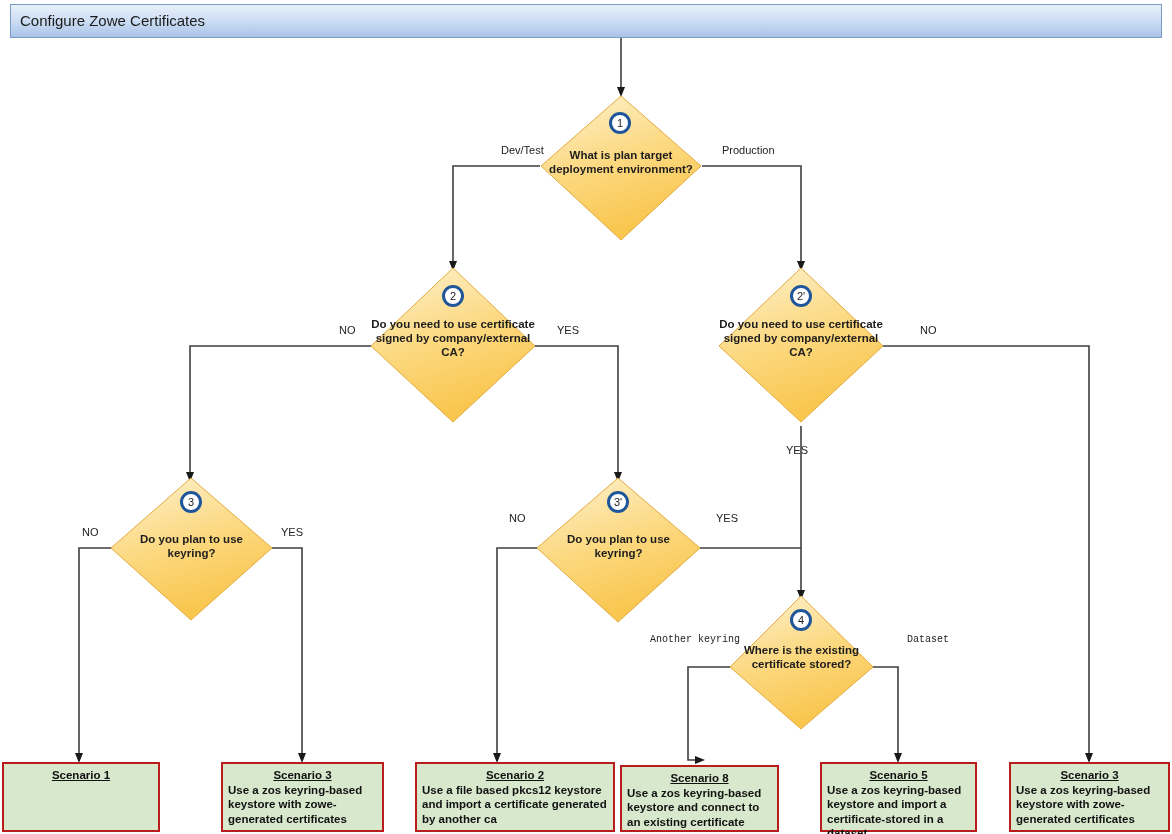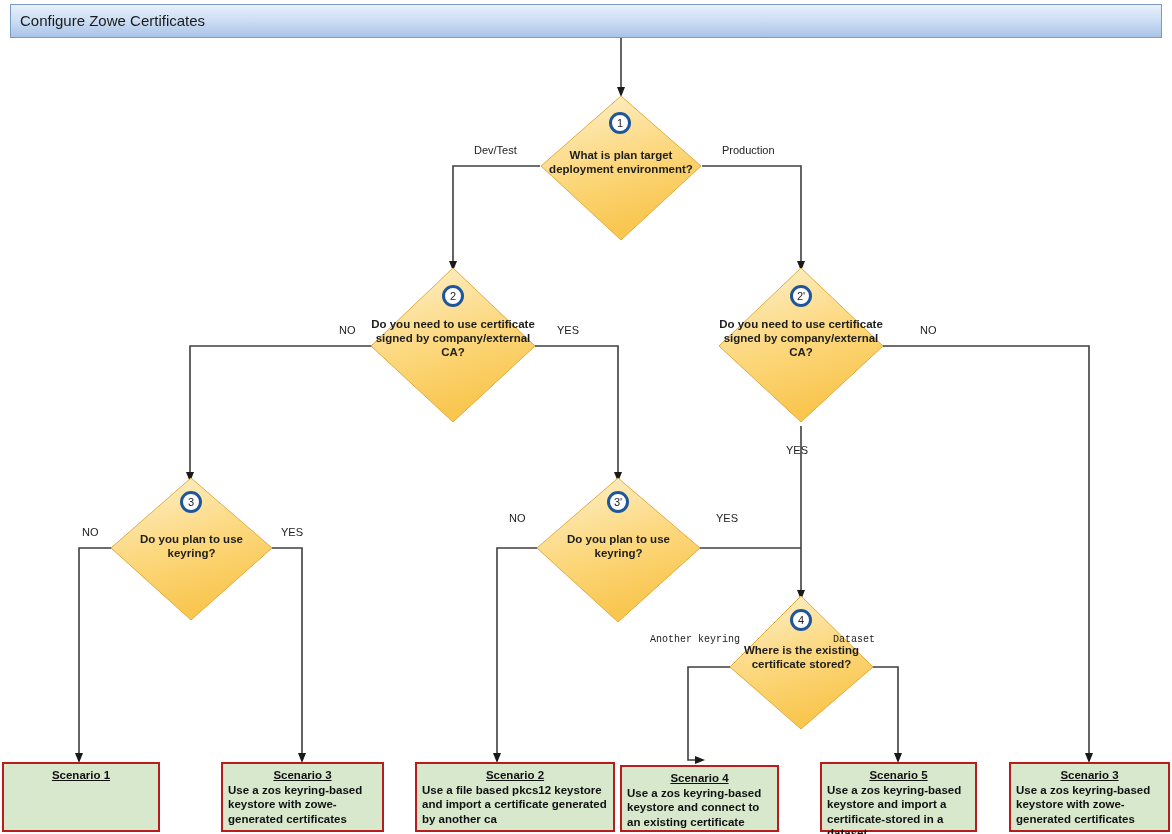"Dev/Test" span.elabel { left: 474px -> 501px }
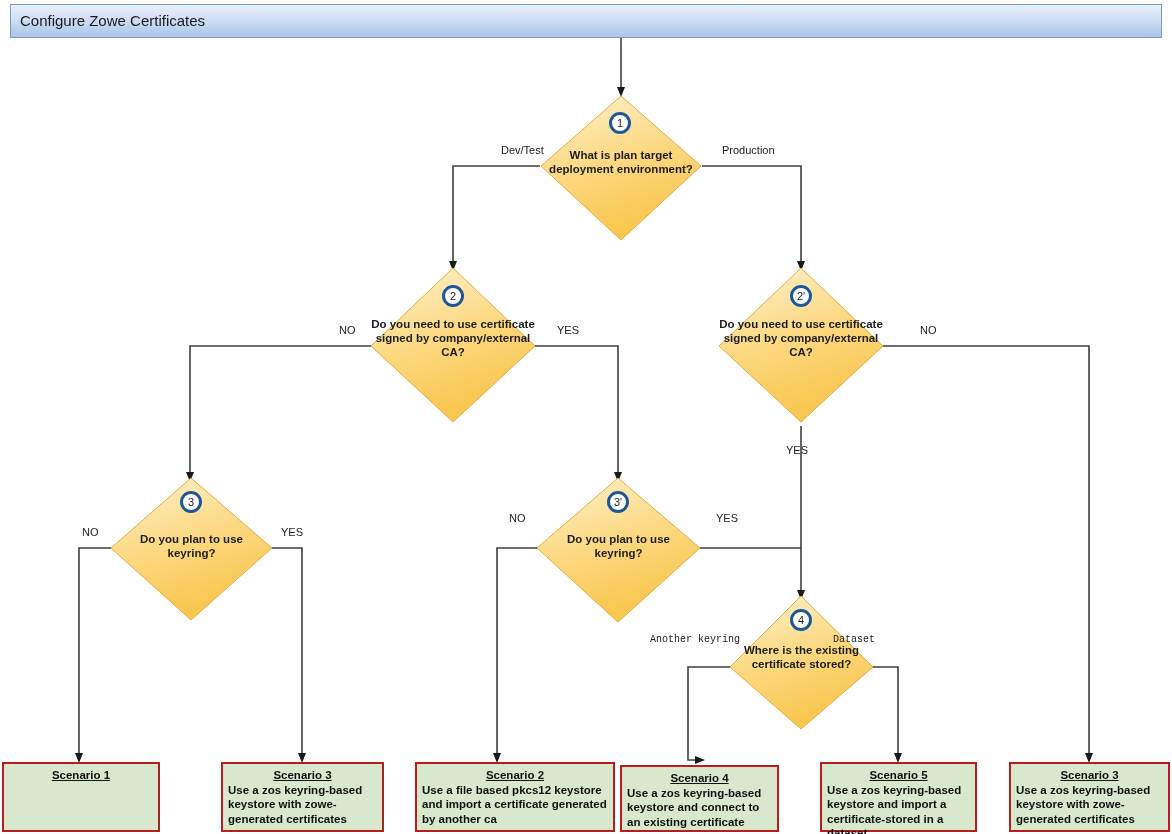"Dataset" span.elabel { left: 833px -> 907px }
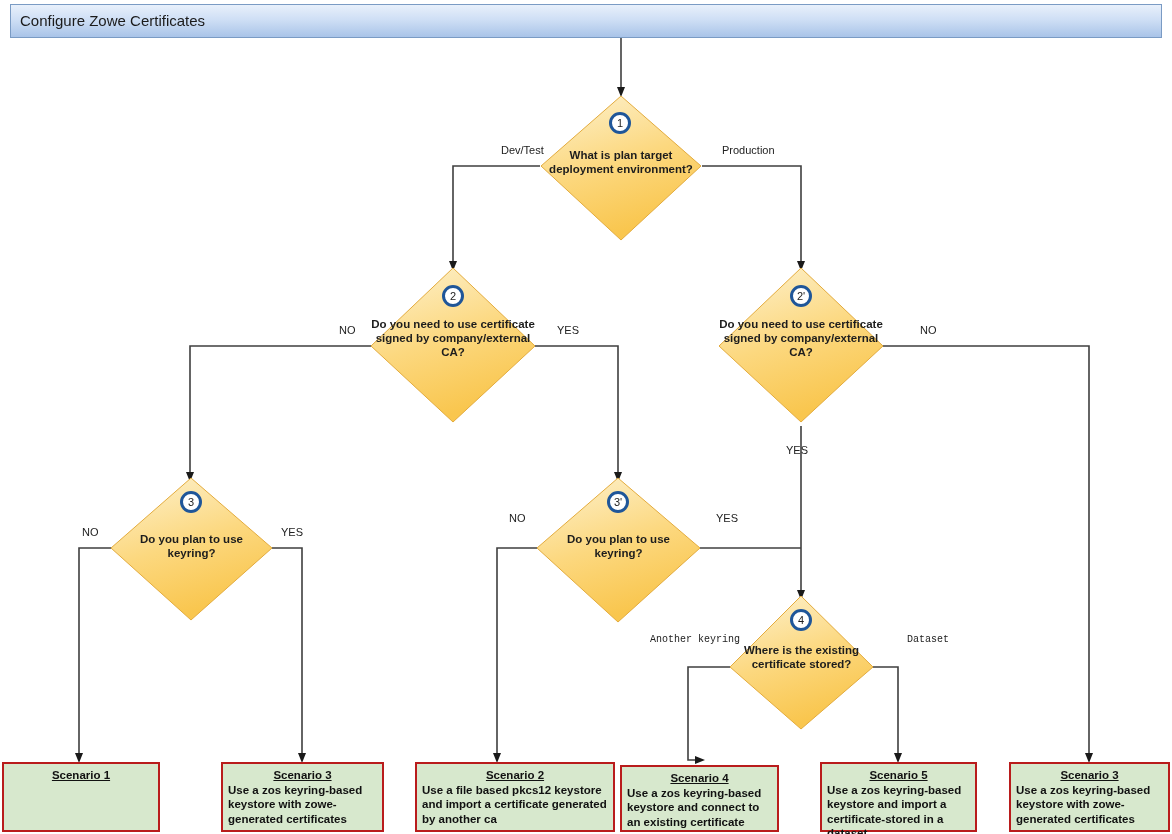"Scenario 4" span.stitle { text: 4 -> 8 }
